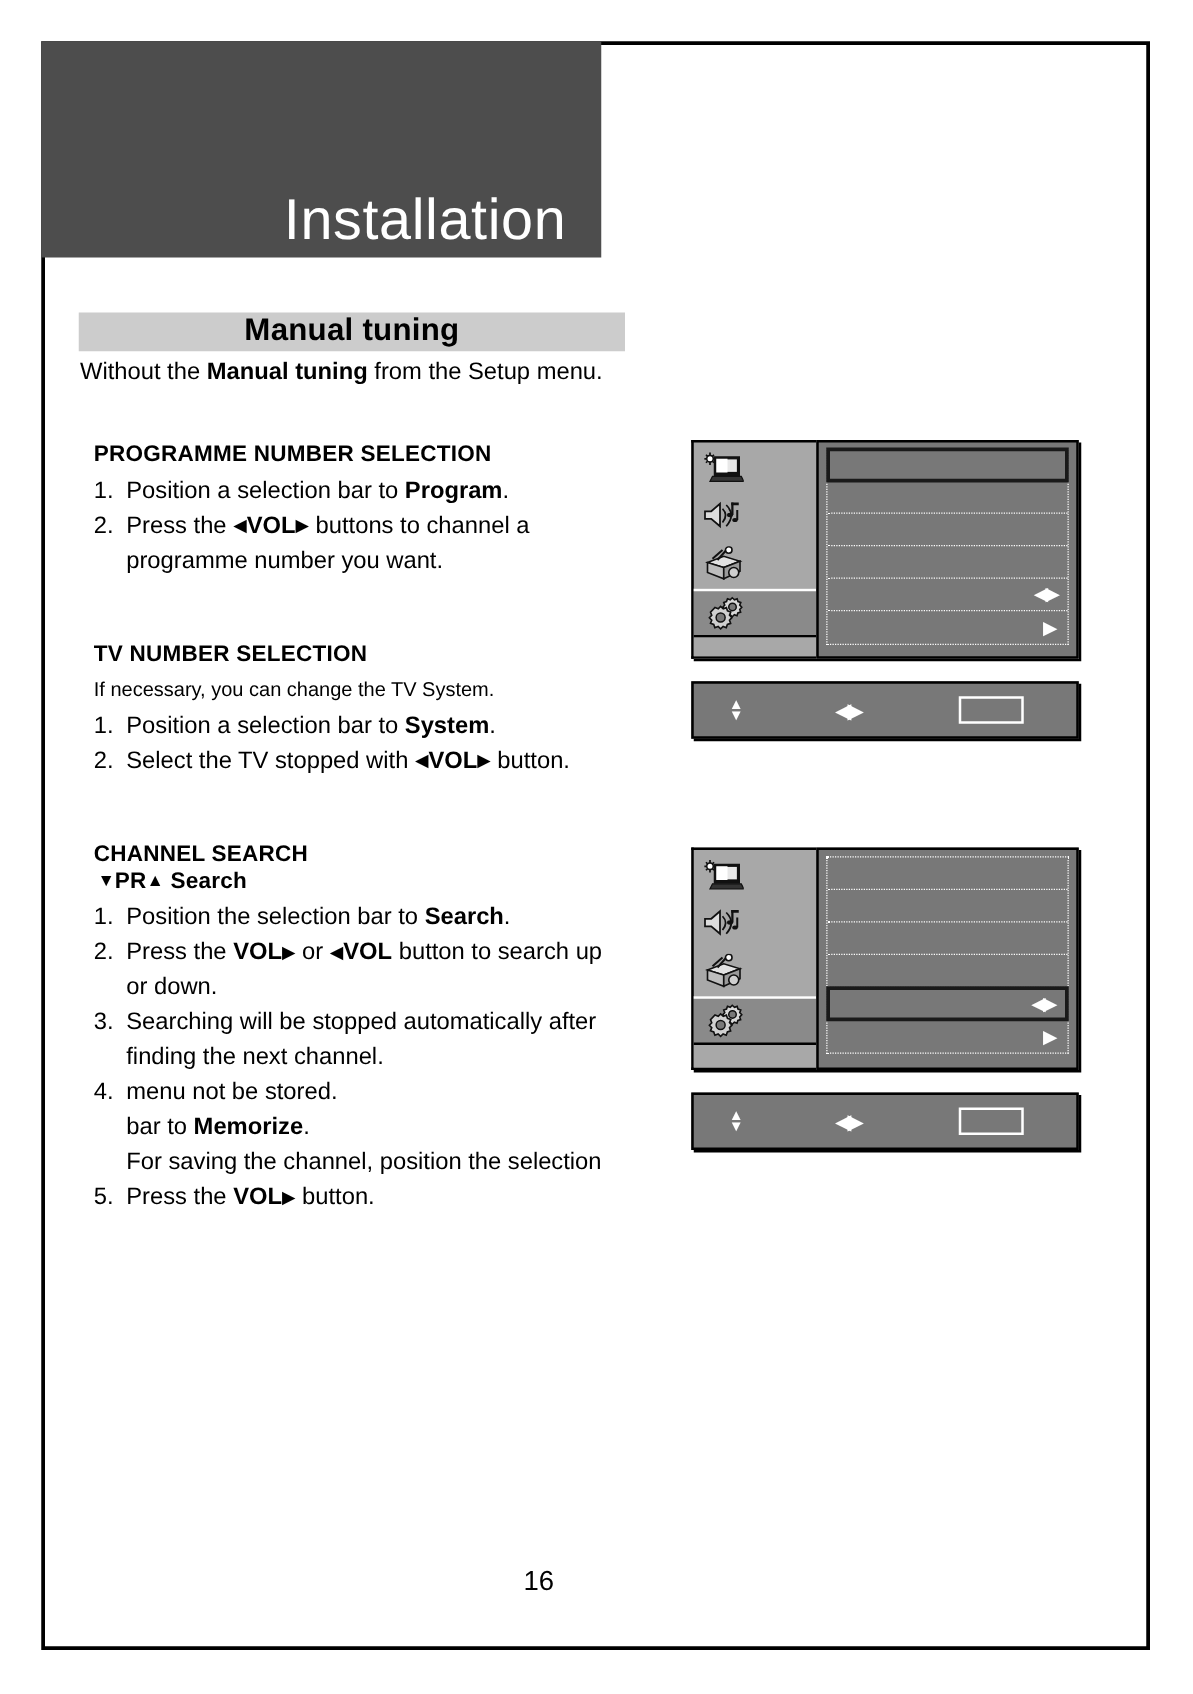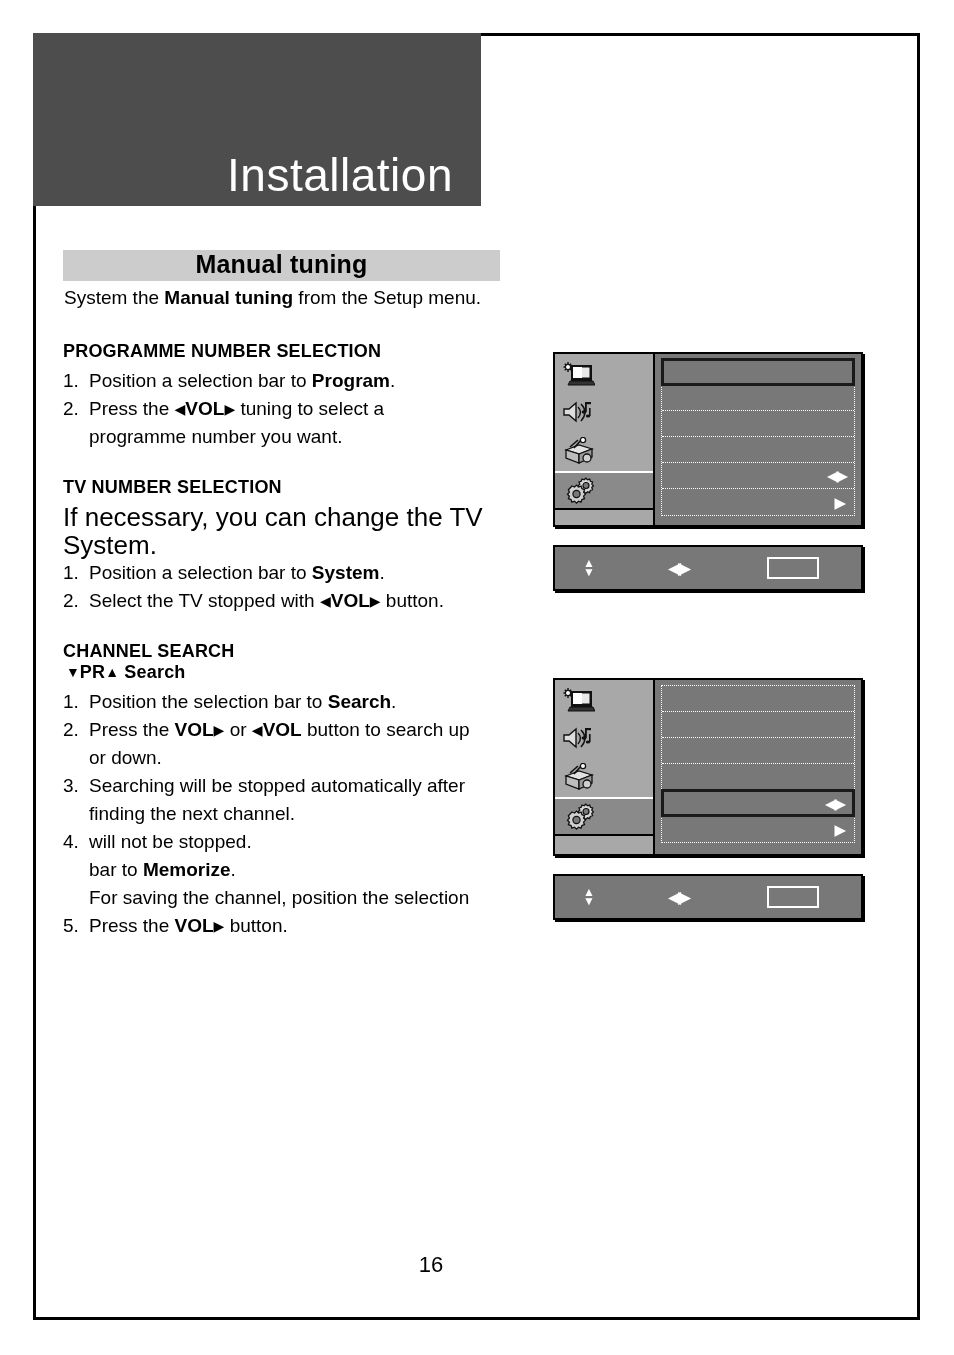"System the" span { text: System -> Without }
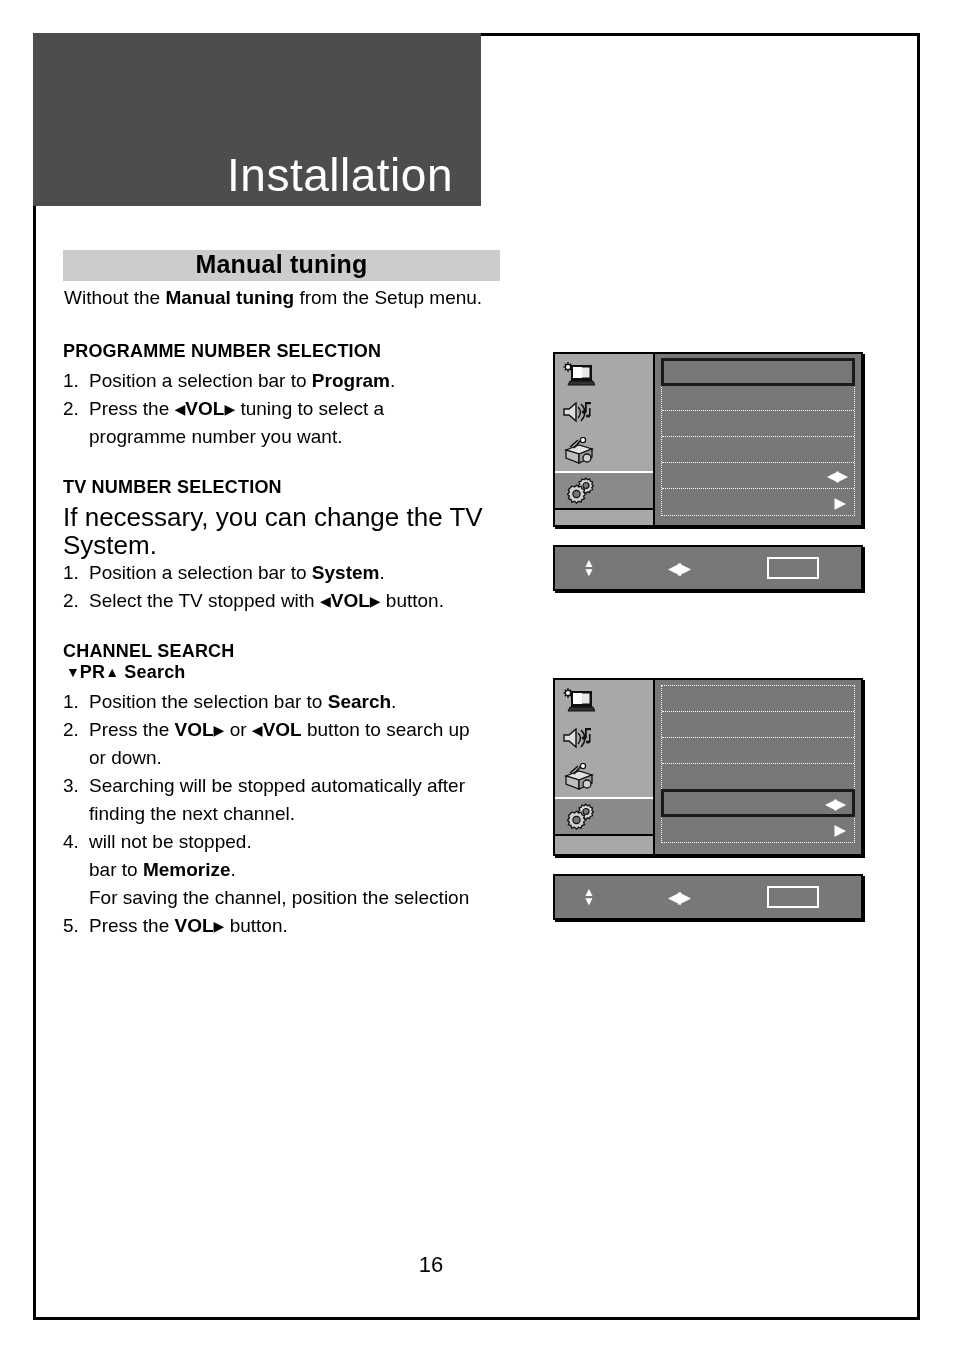"PROGRAMME NUMBER SELECTION" .block { margin: 0 -> 12px }
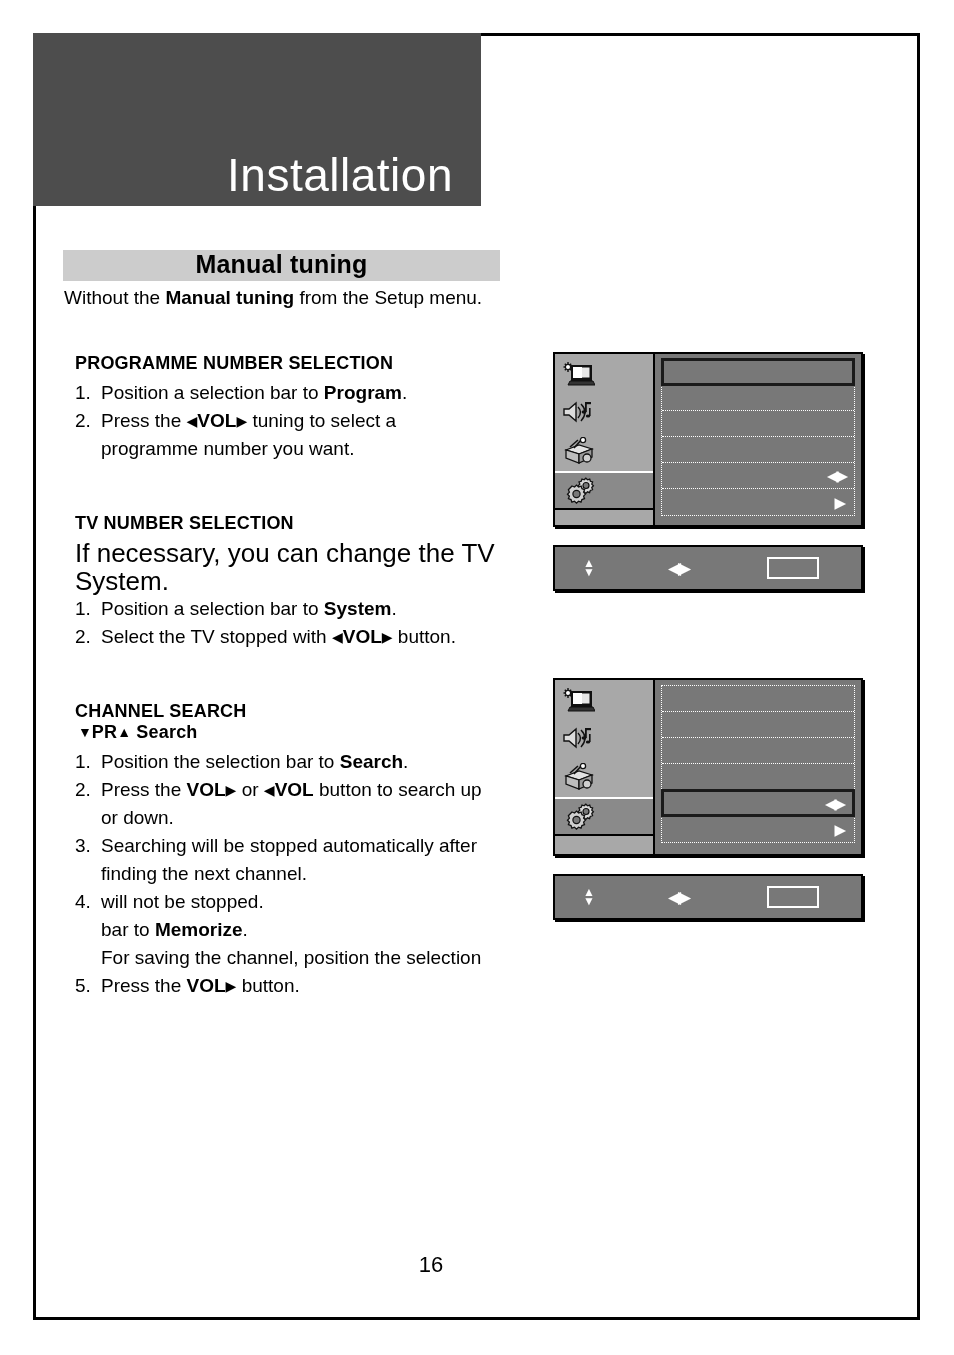"tuning to select a" span { text: tuning to select -> buttons to channel }
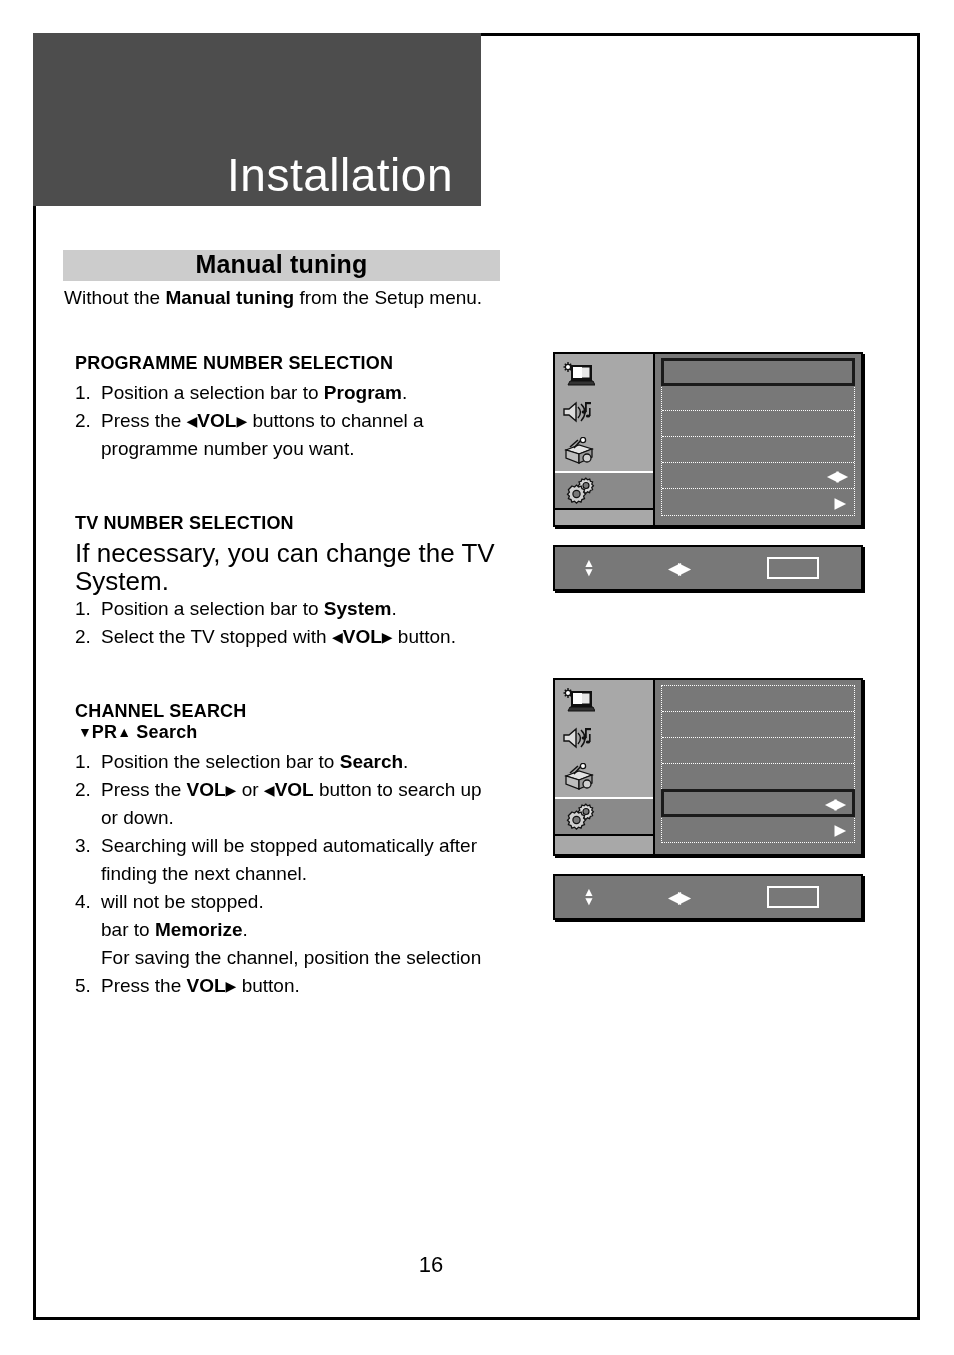"If necessary, you can change" .cont { font-size: 26px -> 16px }
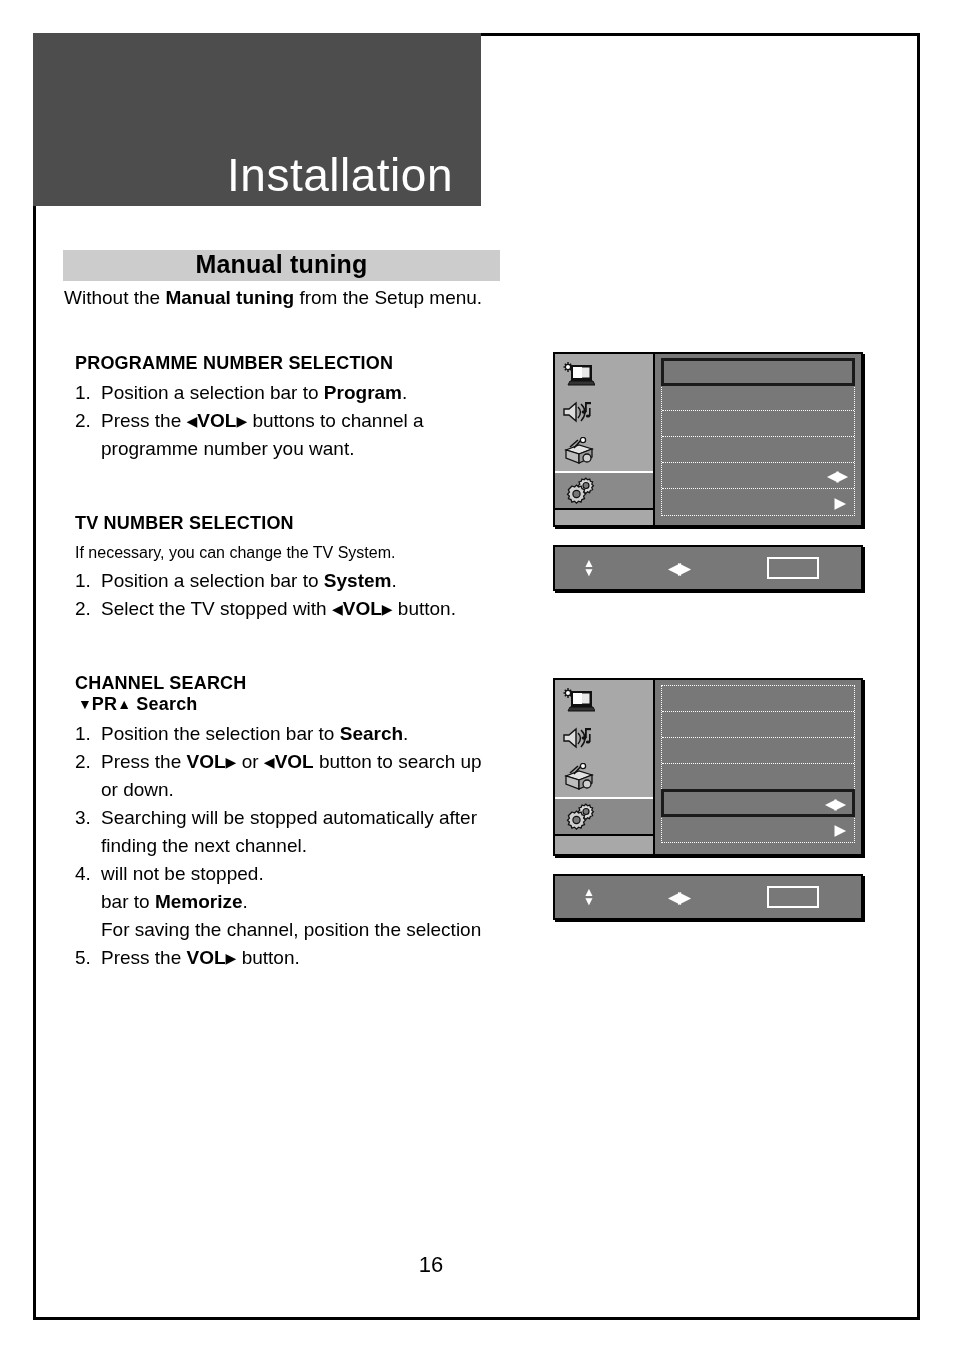"will not be stopped." div { text: will not be stopped -> menu not be stored }
